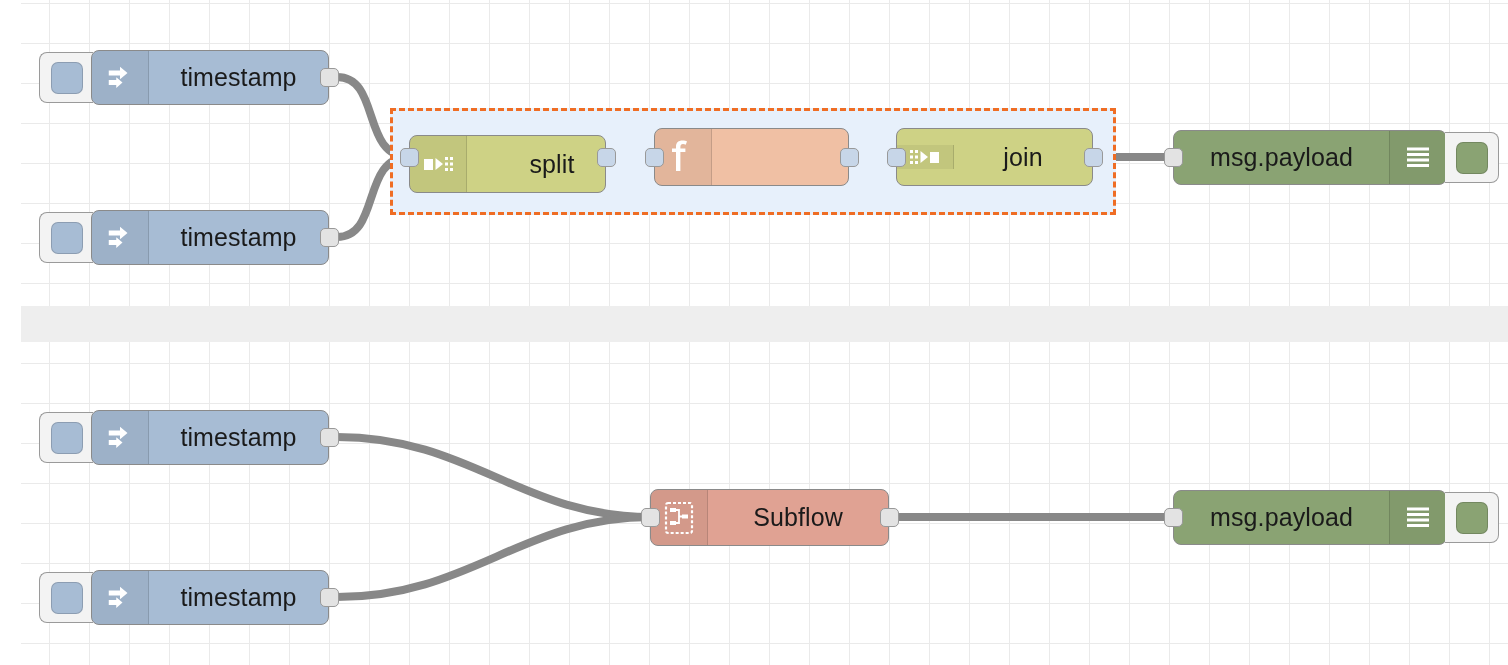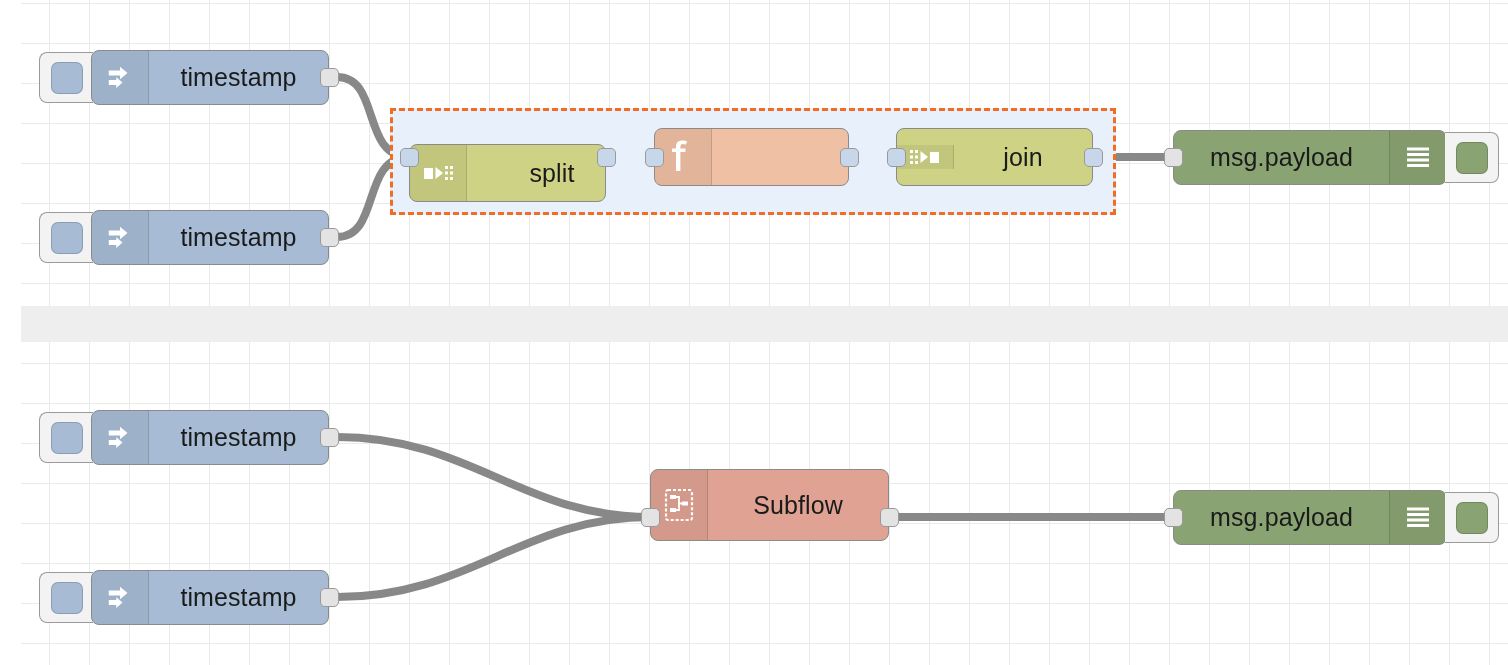"split" div.node { top: 144px -> 135px }
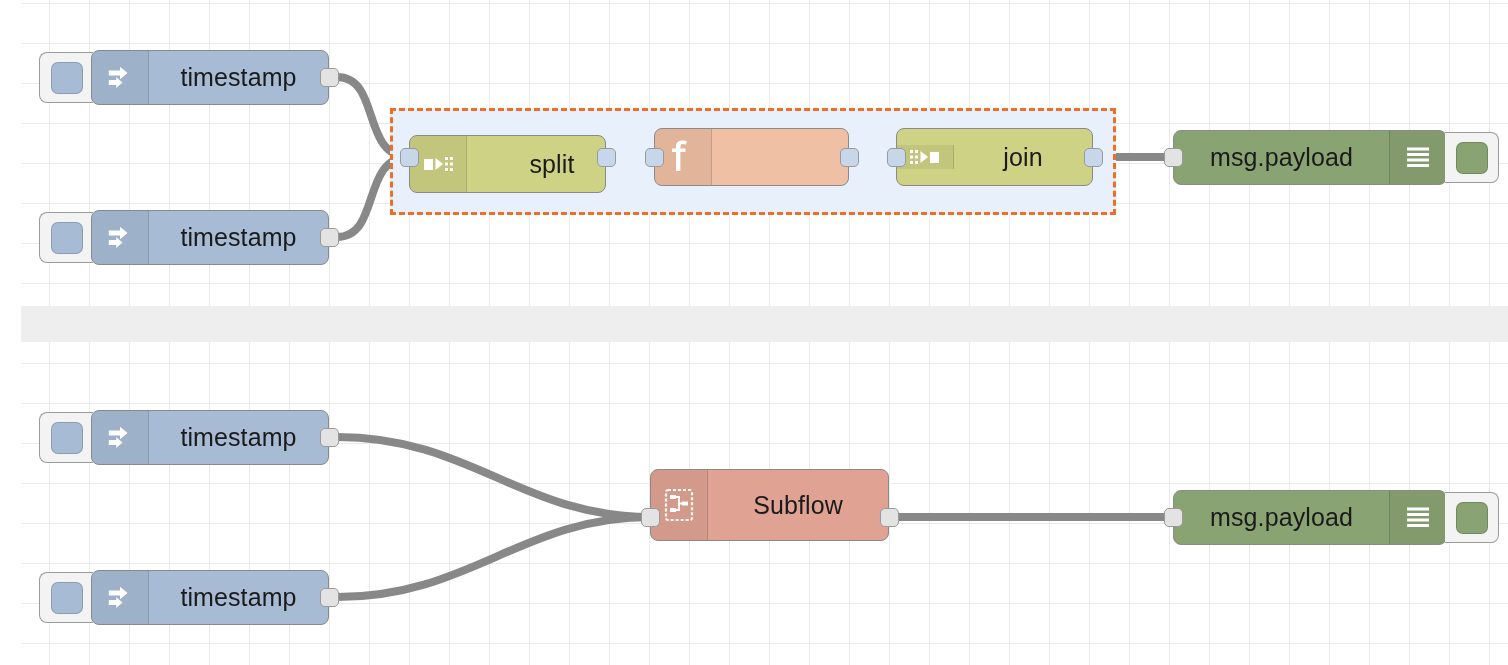"Subflow" div.node { height: 72px -> 57px; top: 469px -> 489px }
